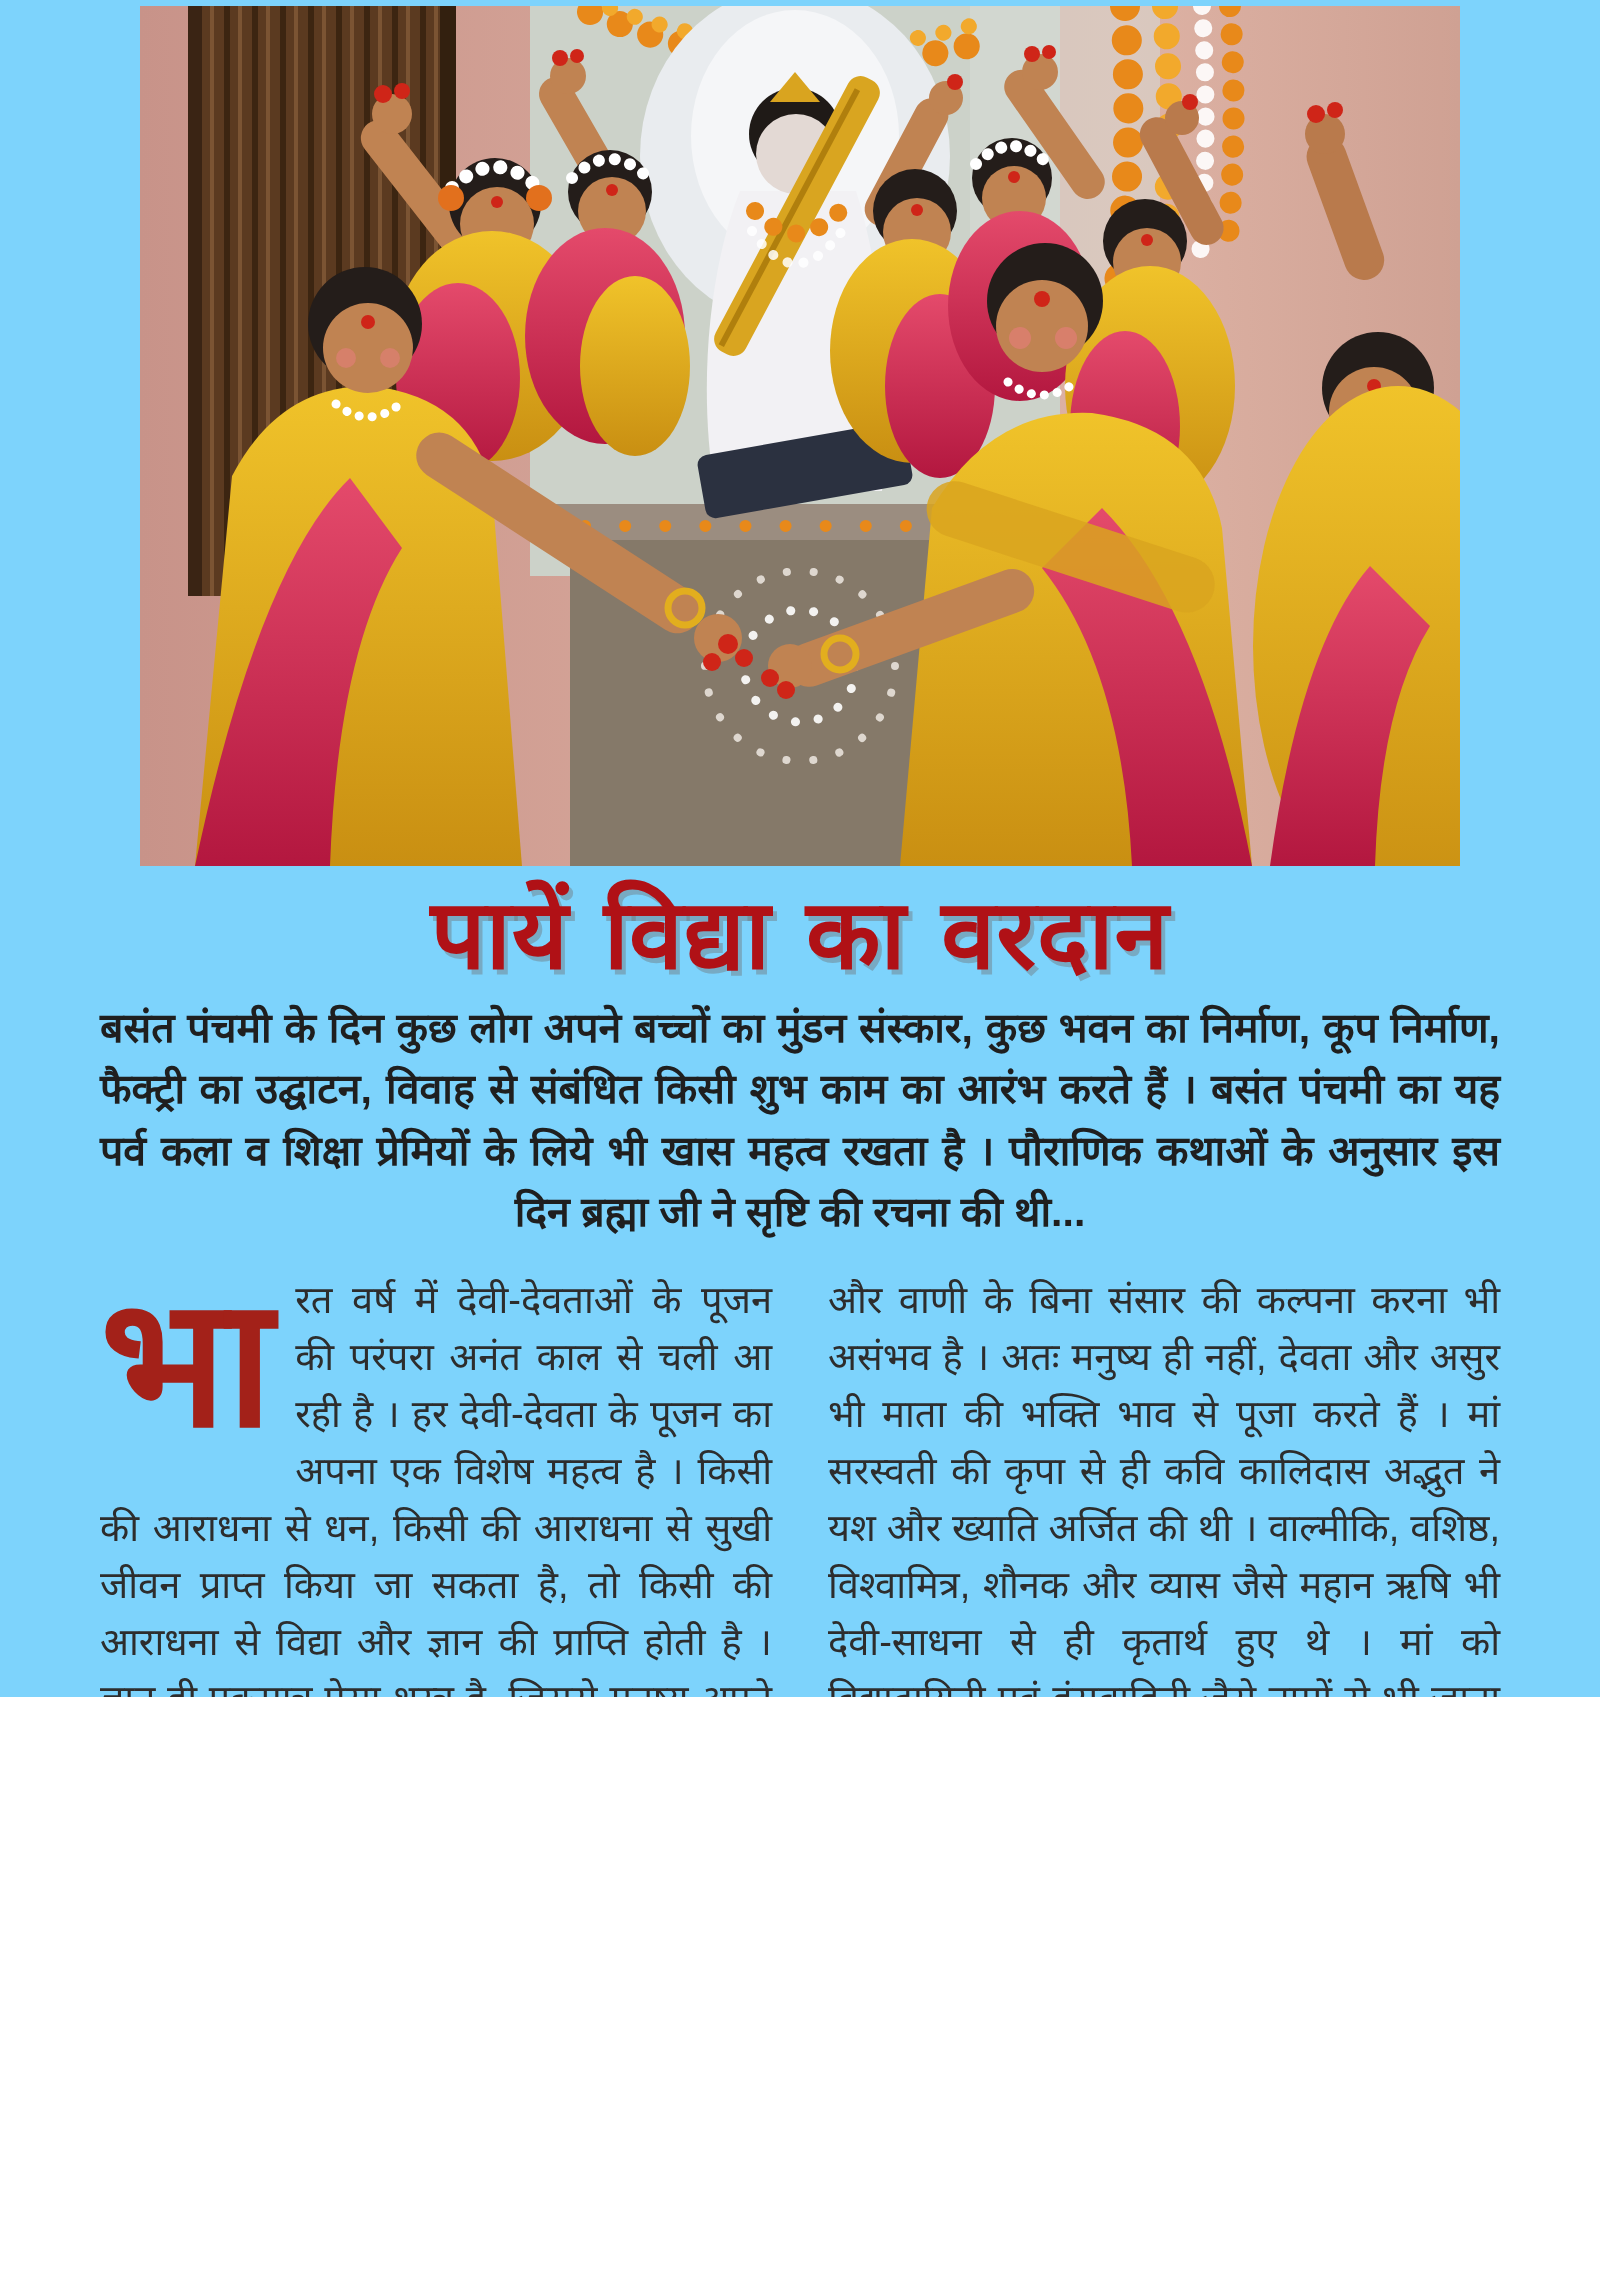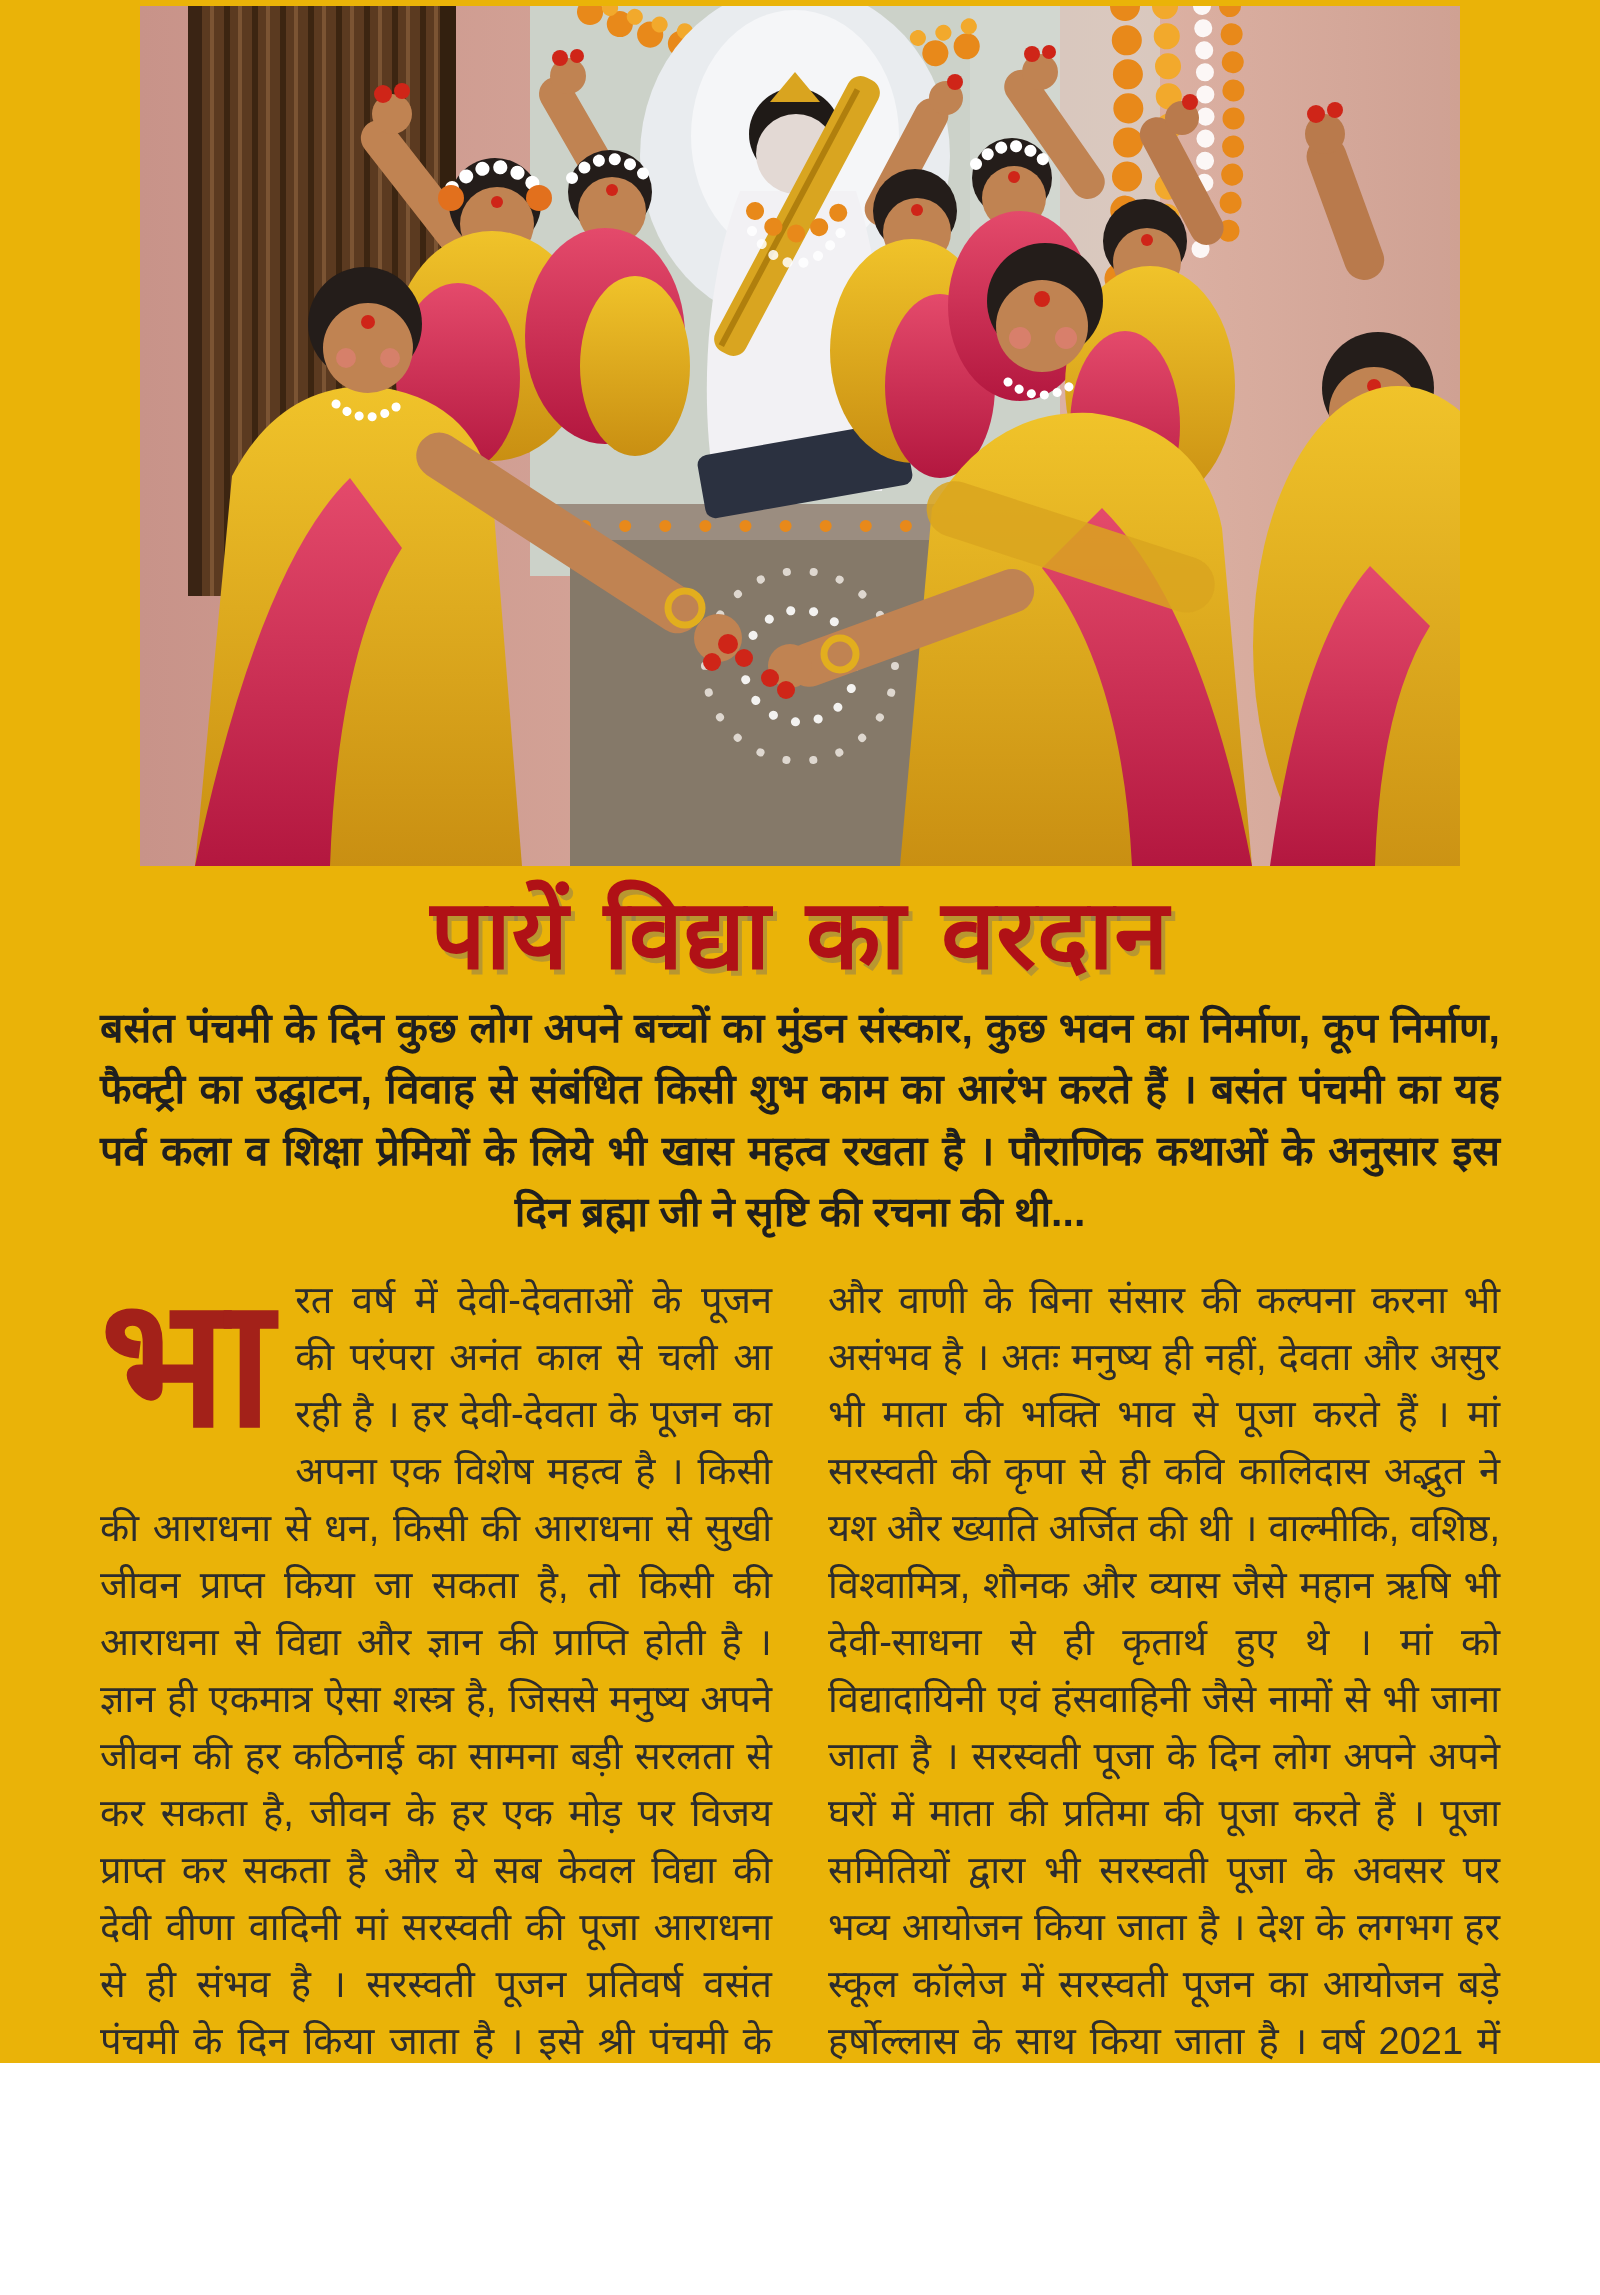"पायें विद्या का वरदान" .page { background: #eab308 -> #7dd3fc; height: 2063px -> 1697px }
